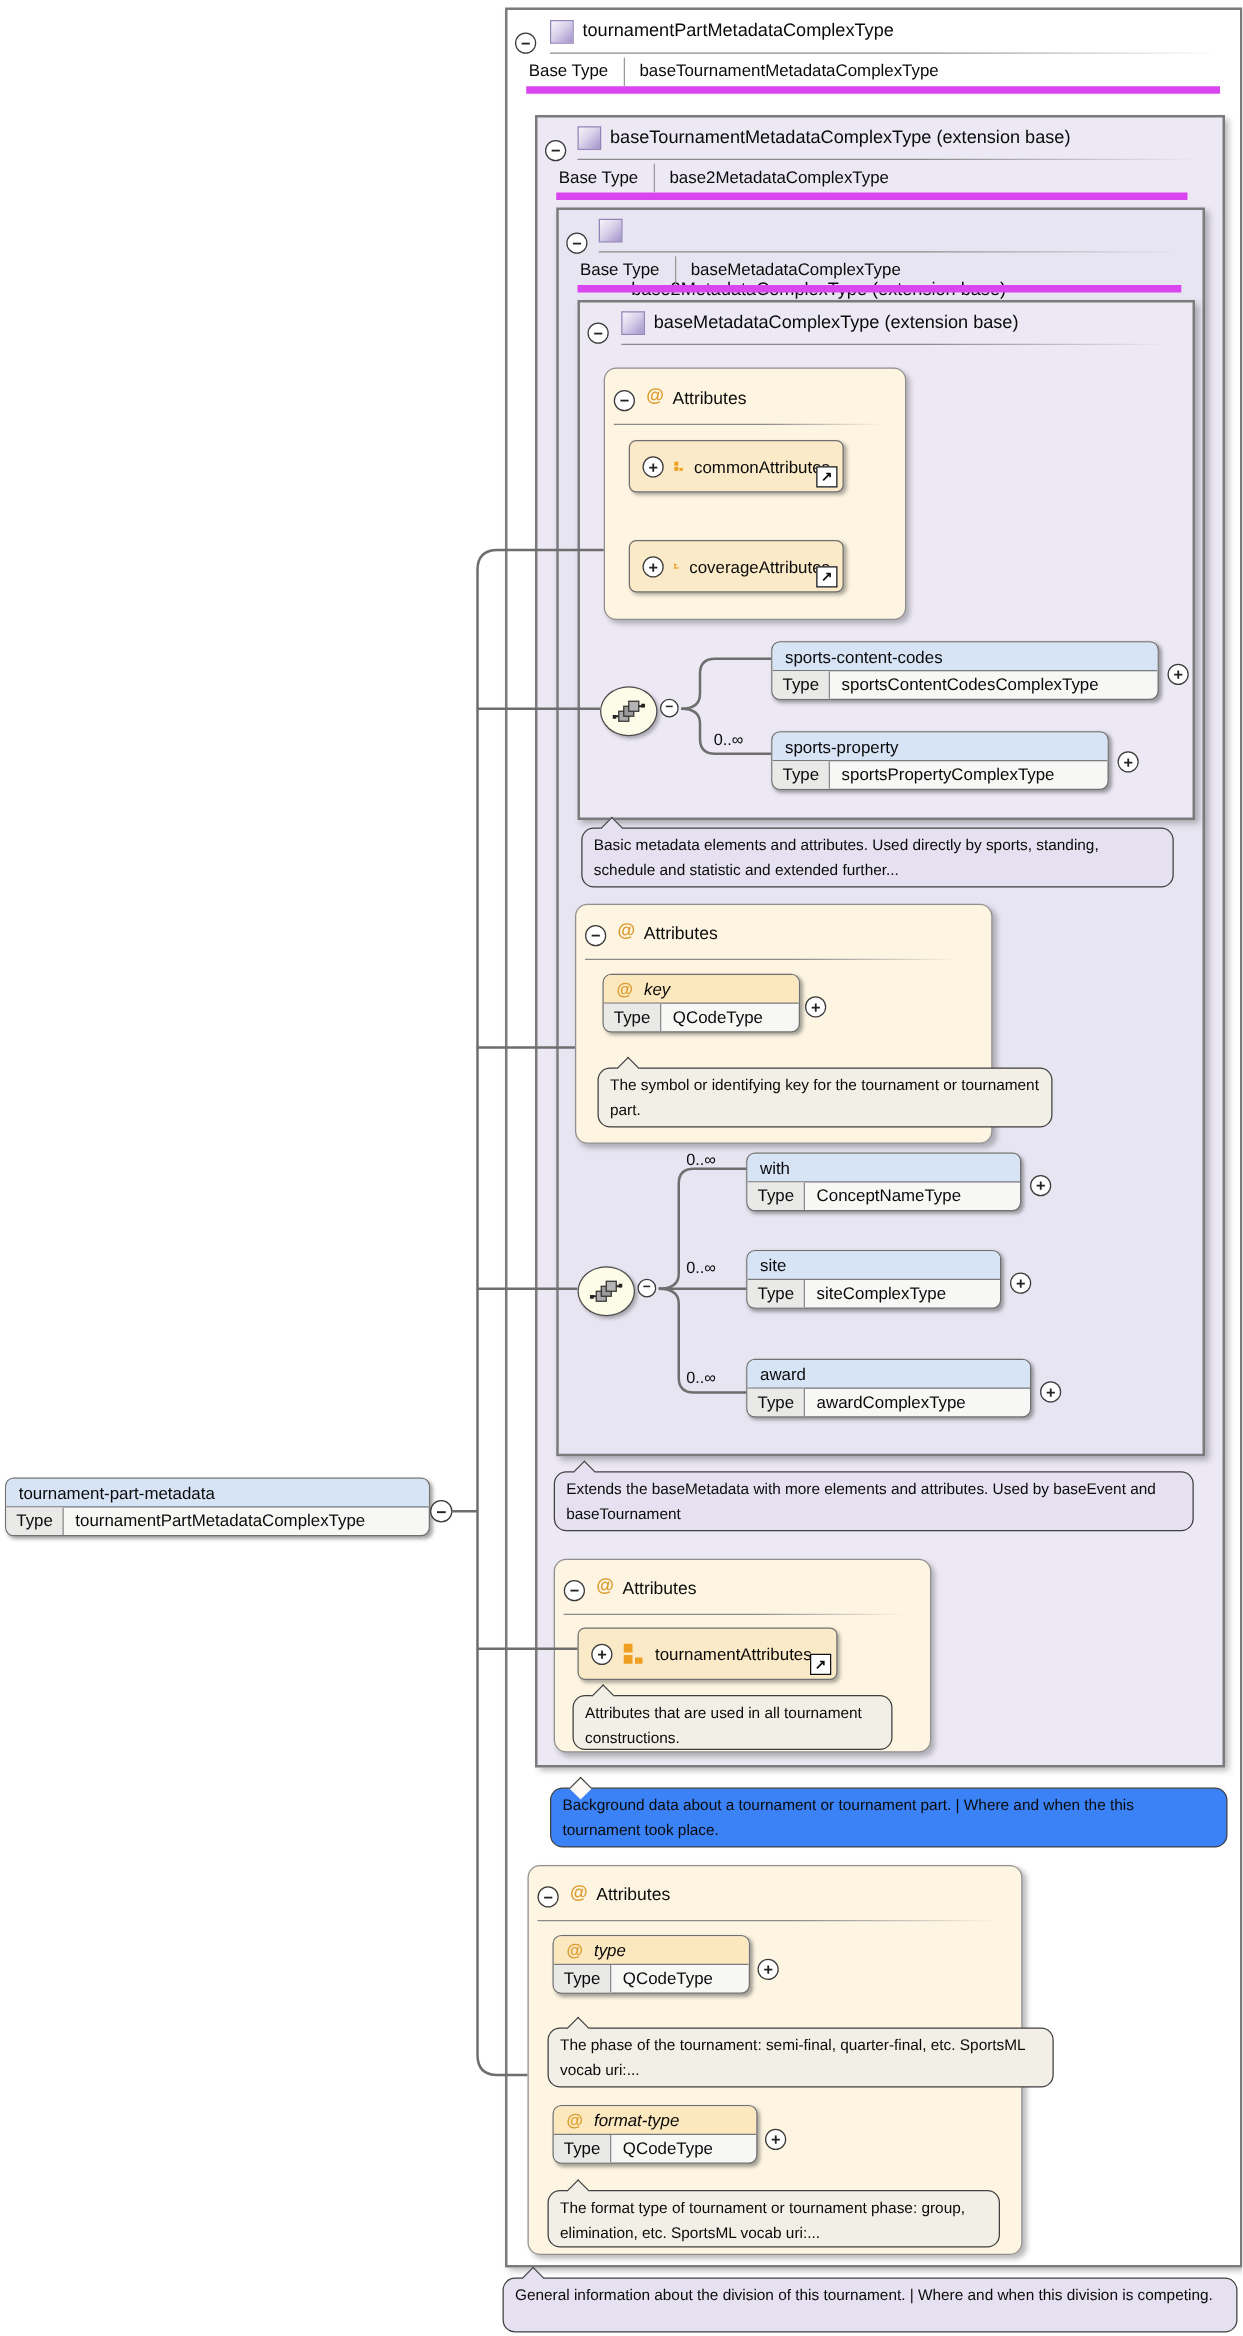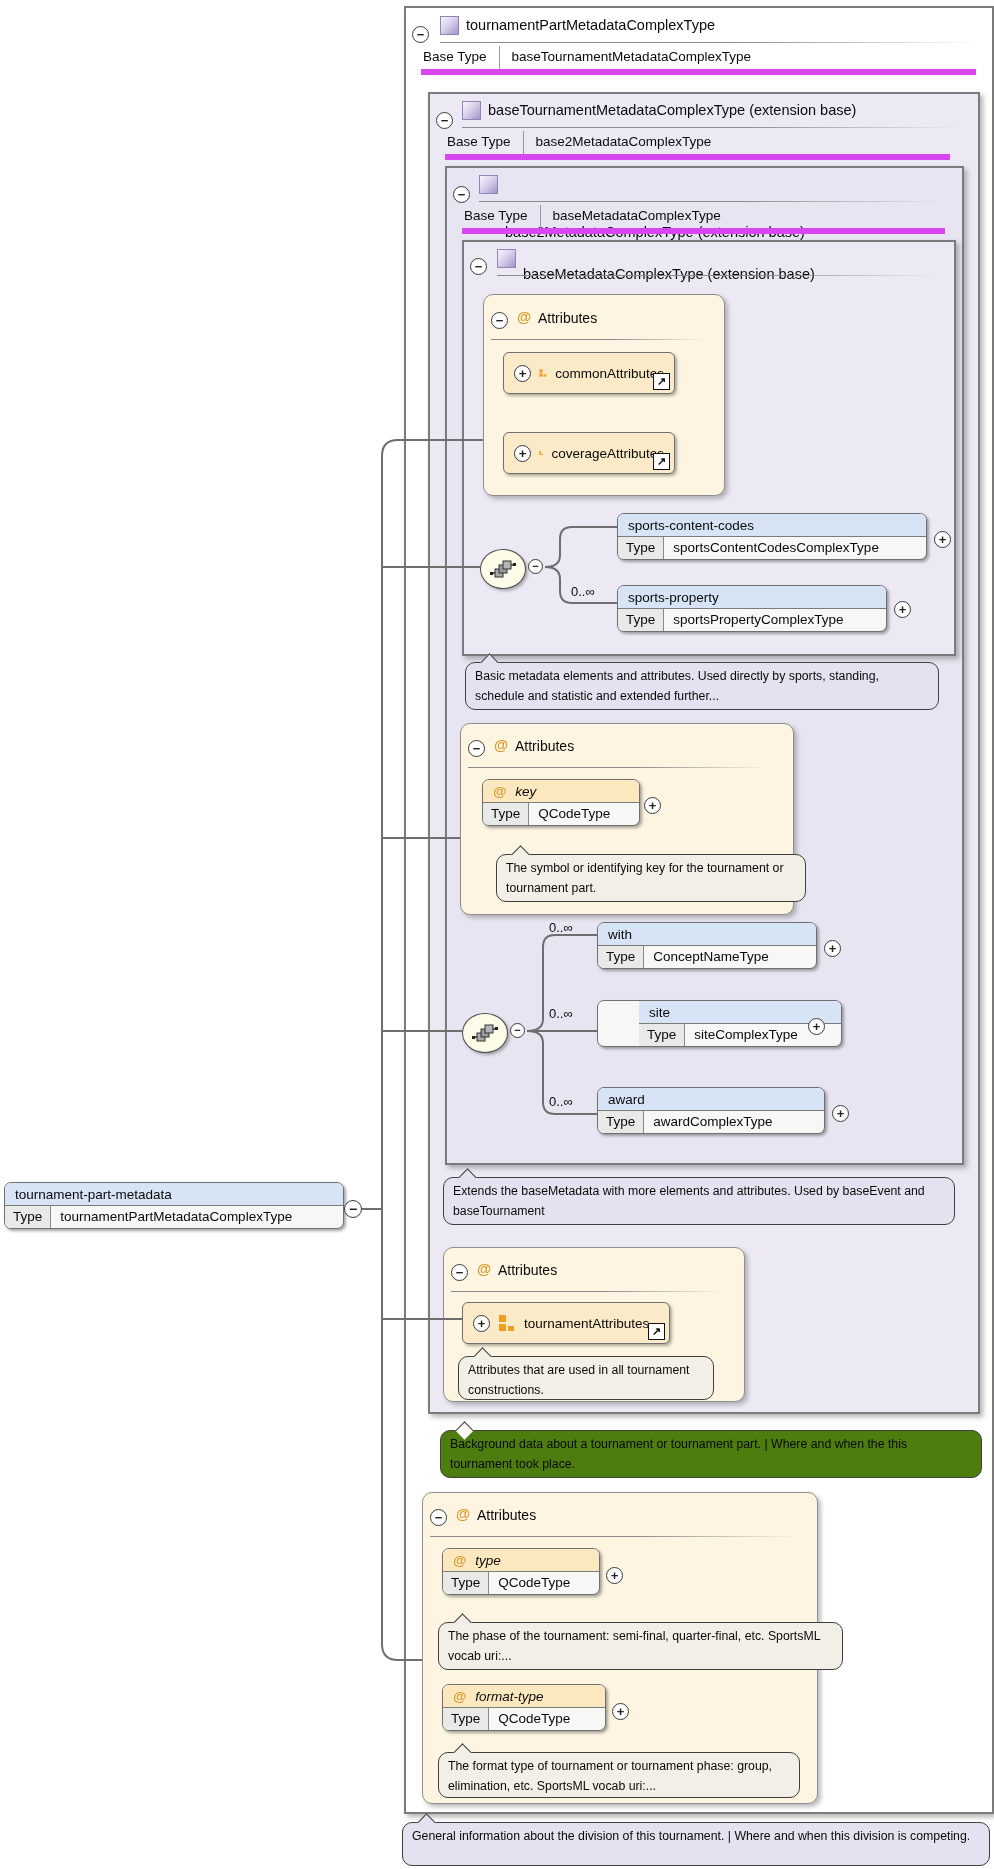"baseMetadataComplexType (extension base)" span.title { top: 266px -> 250px }
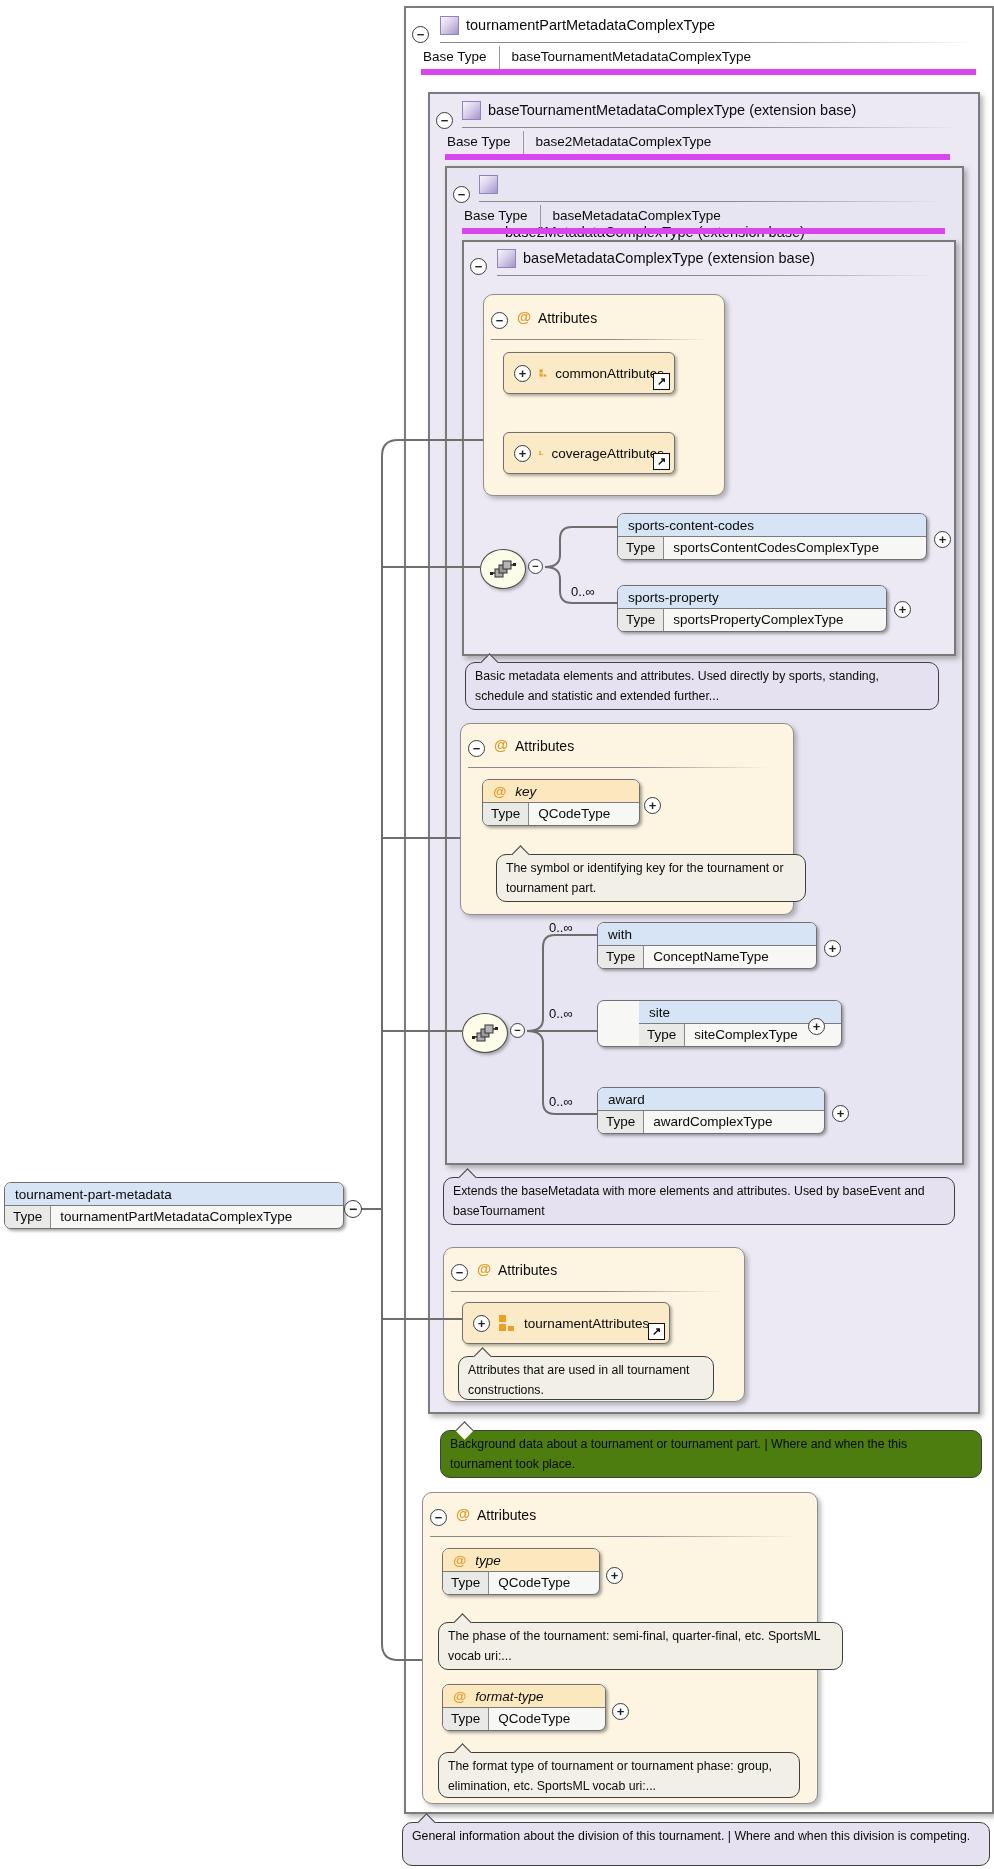"The symbol or identifying key" div.note { left: 496px -> 478px; width: 310px -> 364px }
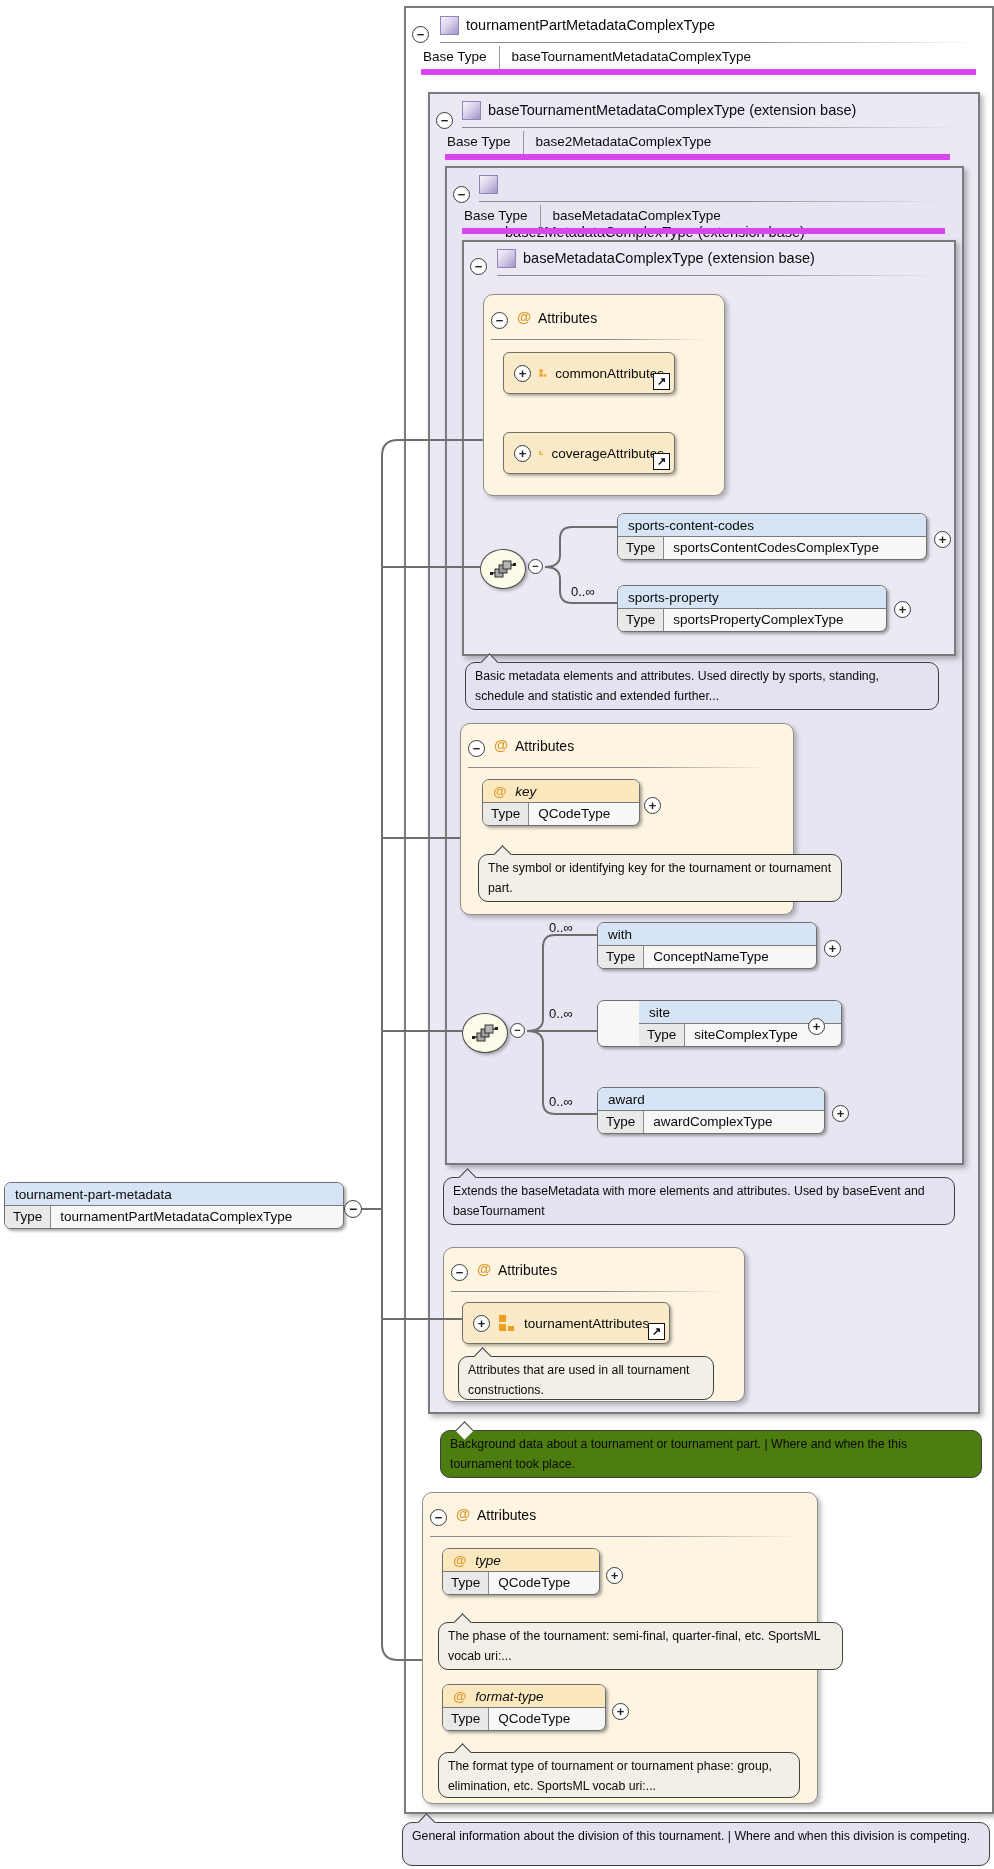"site" div.el { padding-left: 41px -> none }
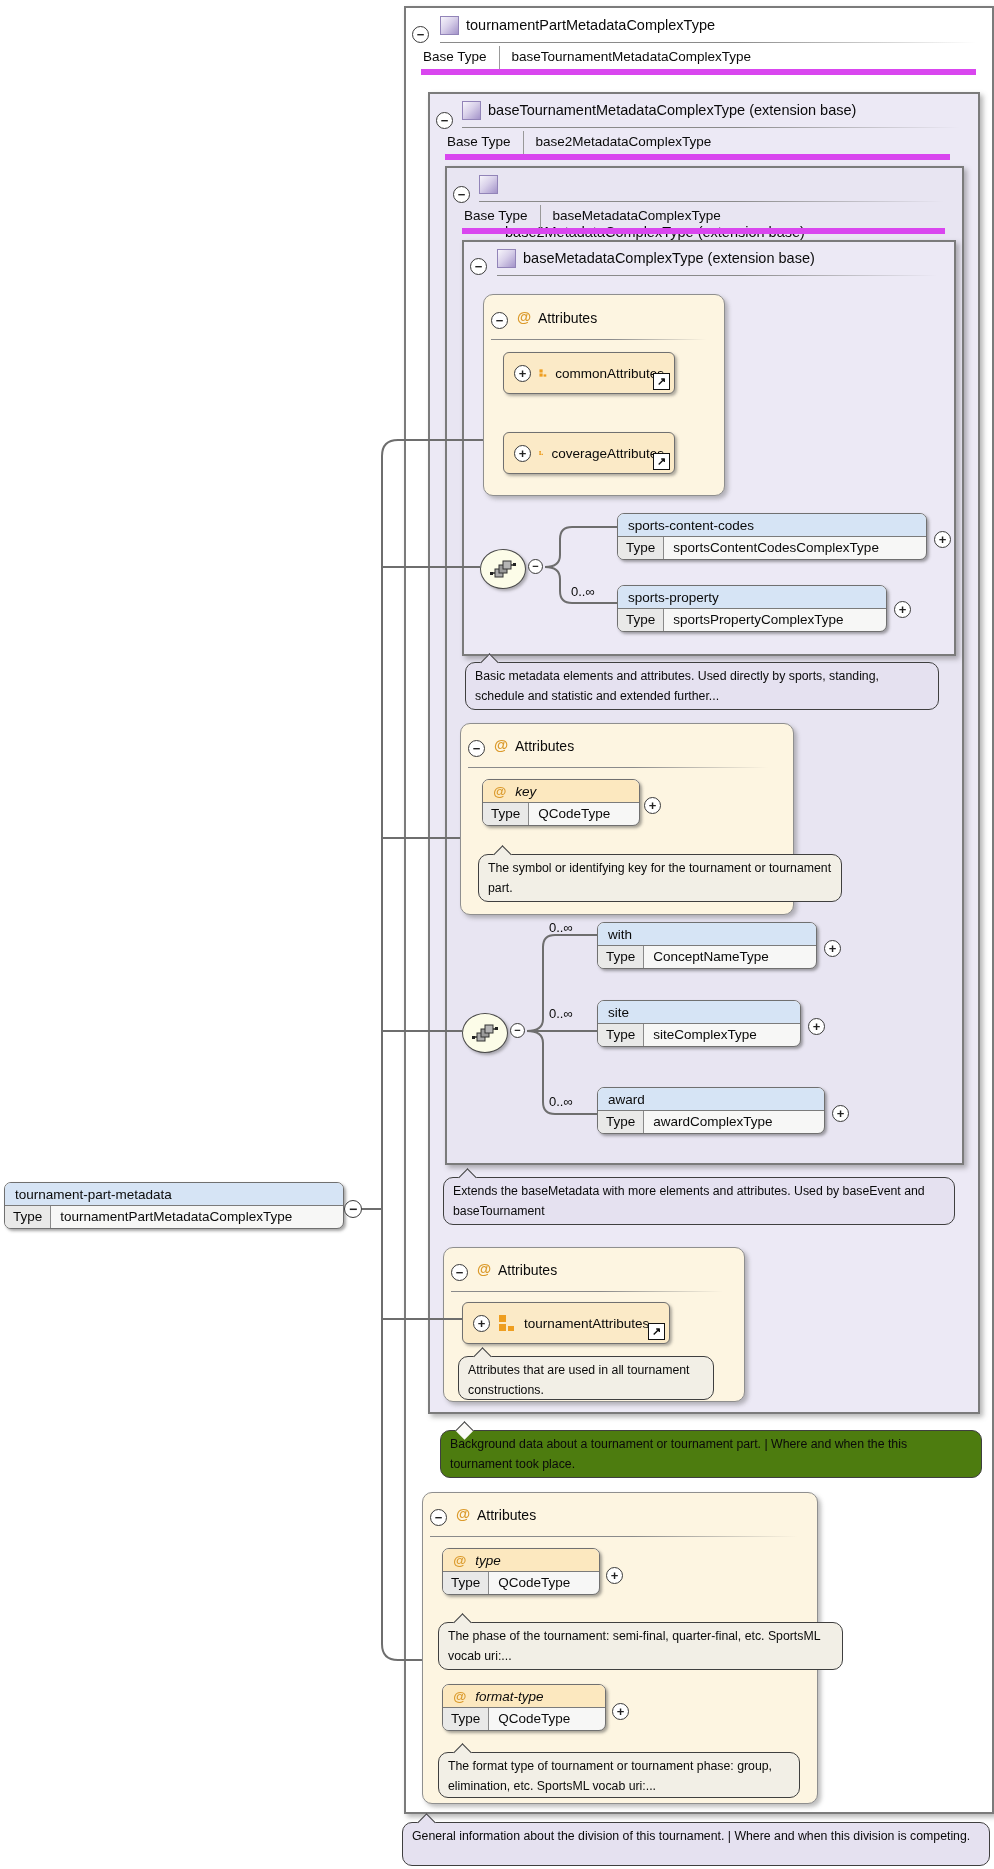"Background data about a tournament" .note.plain { background: #4d7c0f -> #3b82f6 }
